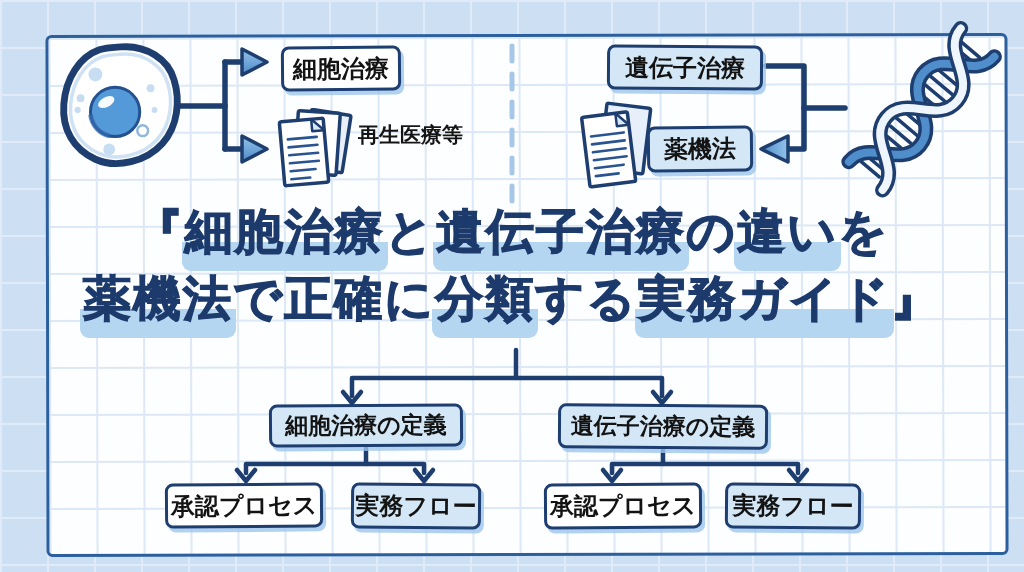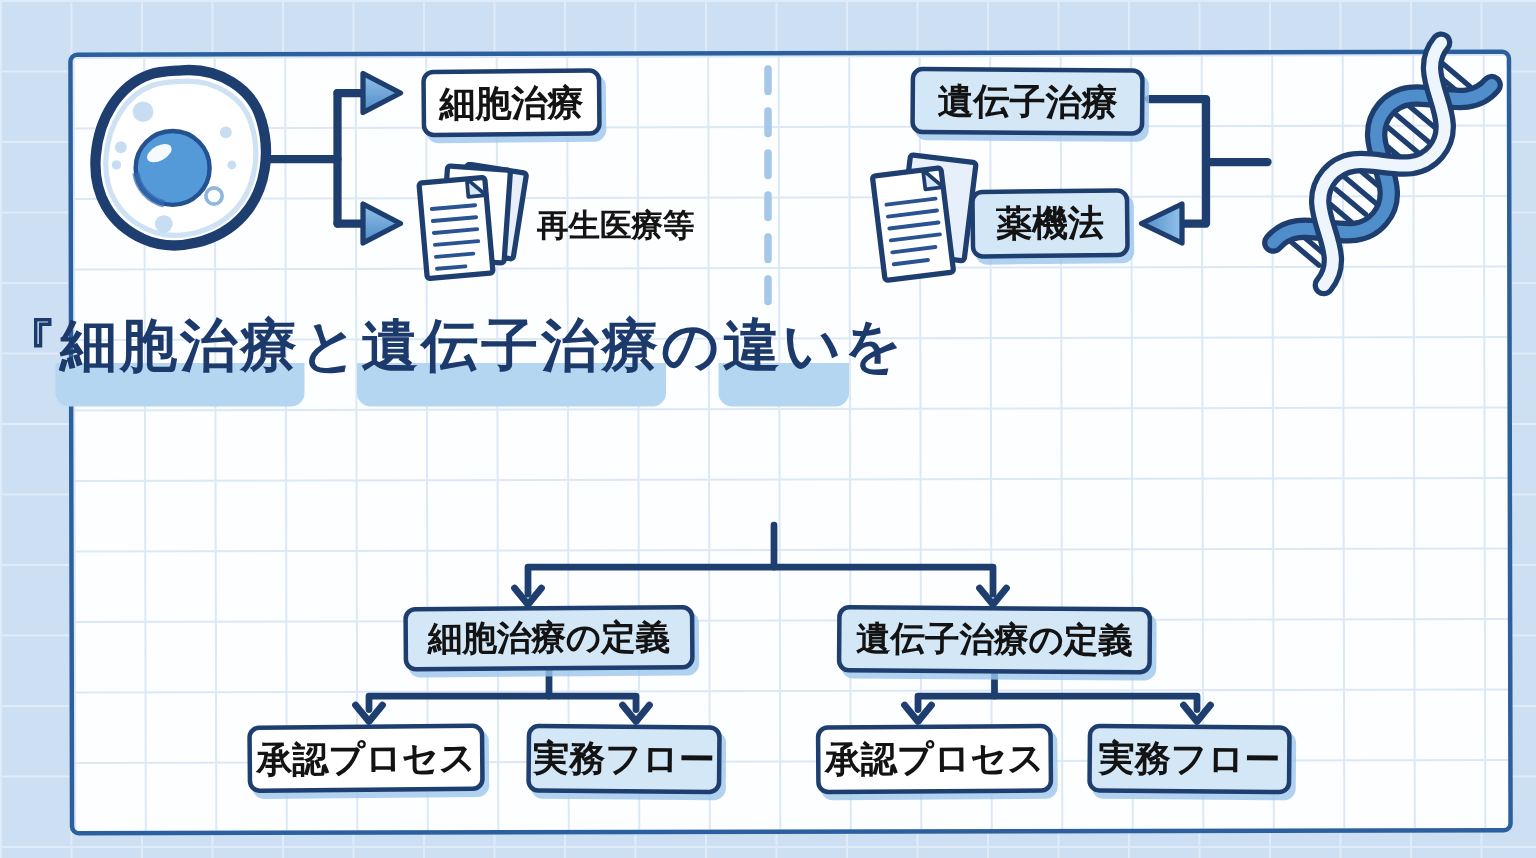"再生医療等" .doc-caption { margin-top: 16px -> none }
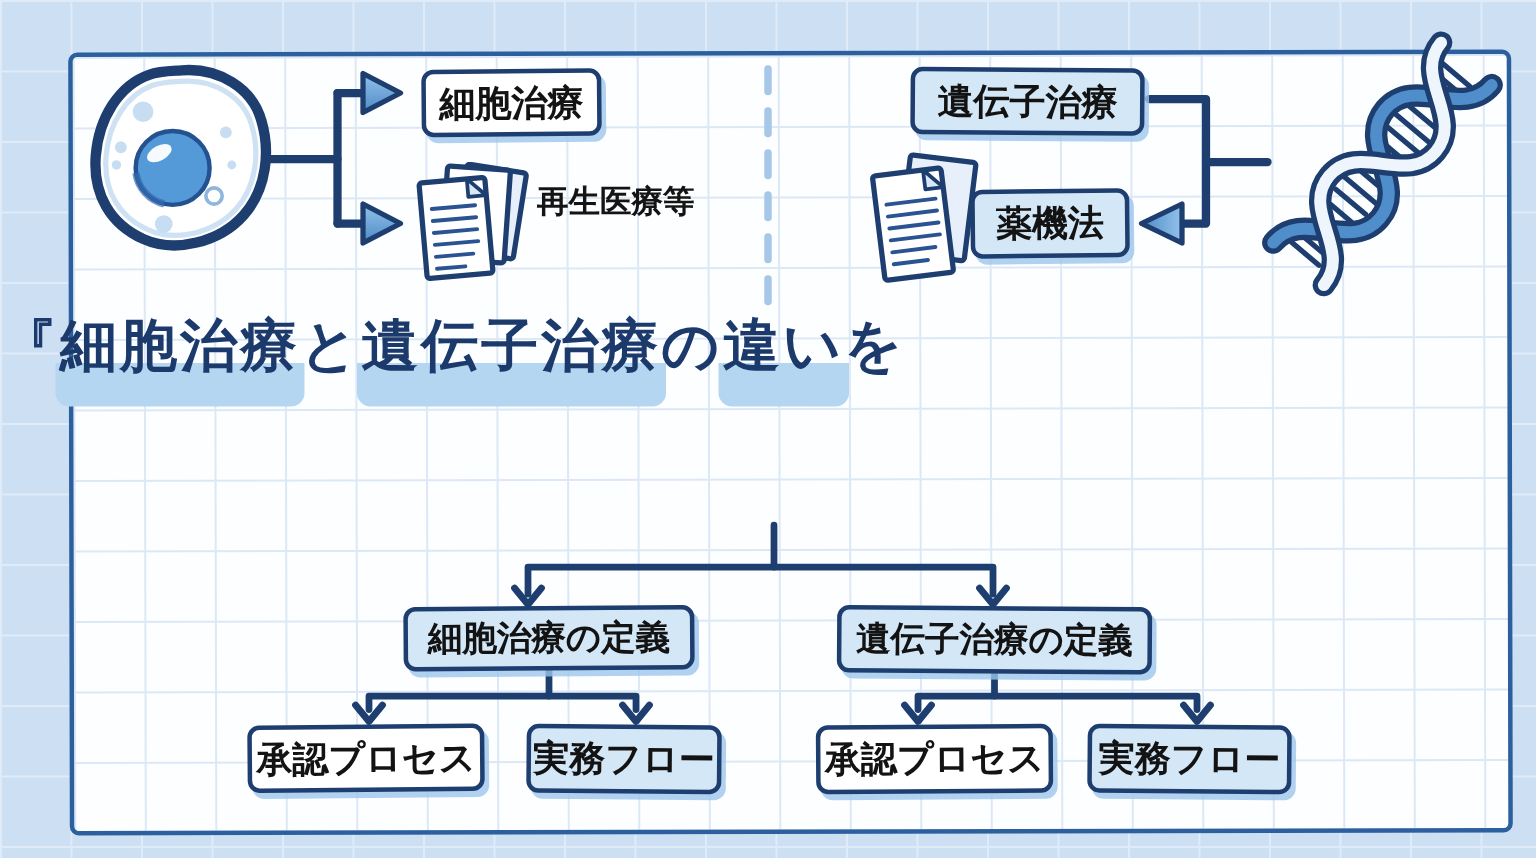"『細胞治療と遺伝子治療の違いを" .title { font-size: 38px -> 48px; font-weight: 400 -> 700; text-align: left -> center }
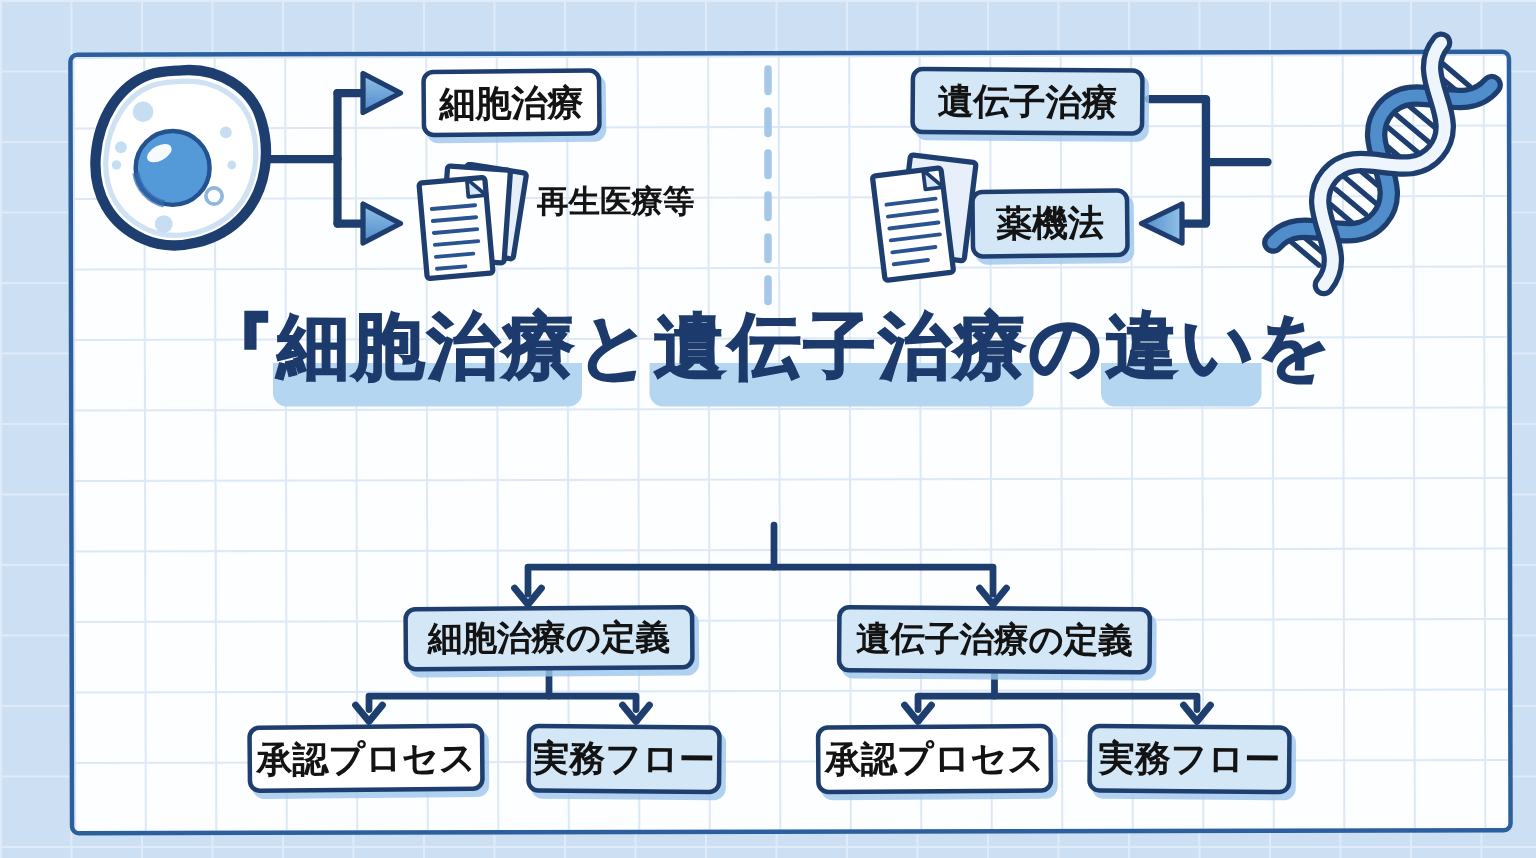"薬機法で正確に分類する実務ガイド』" div { html: none -> <div><span>薬機法</span><span>で正確に</span><span>分類</span><span>する</span><span>実務ガイド</span><span>』</span></div> }
